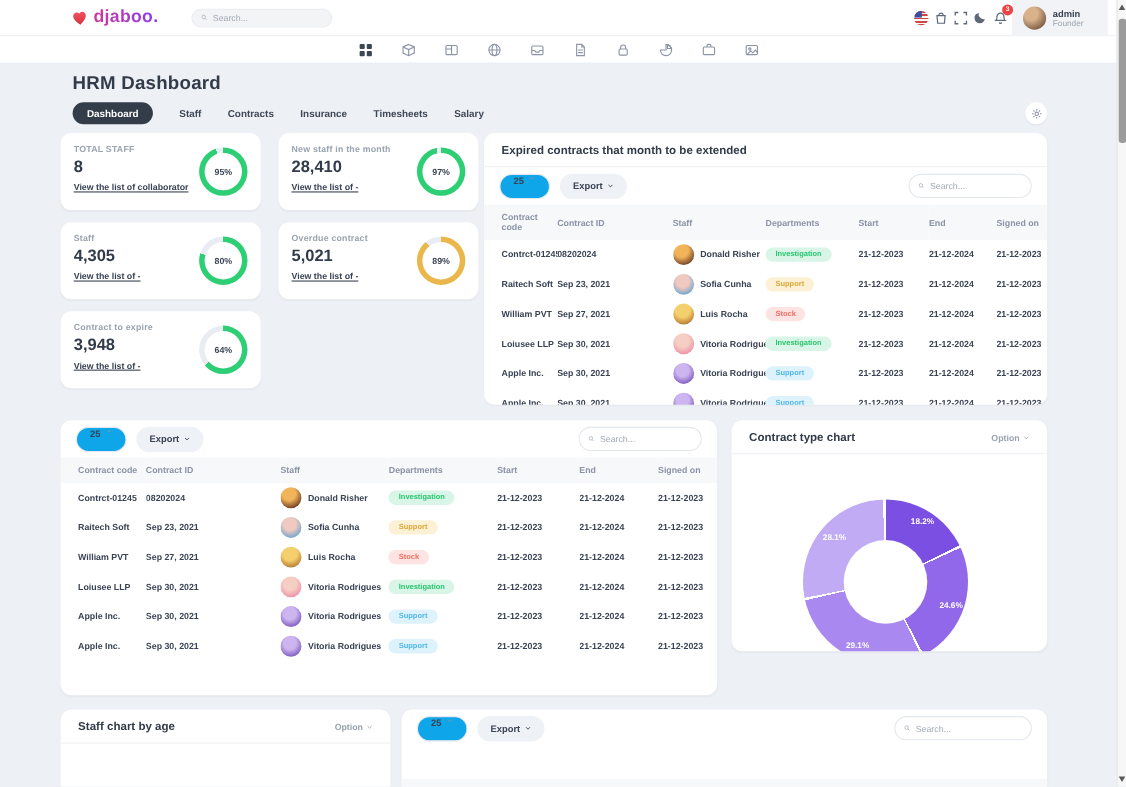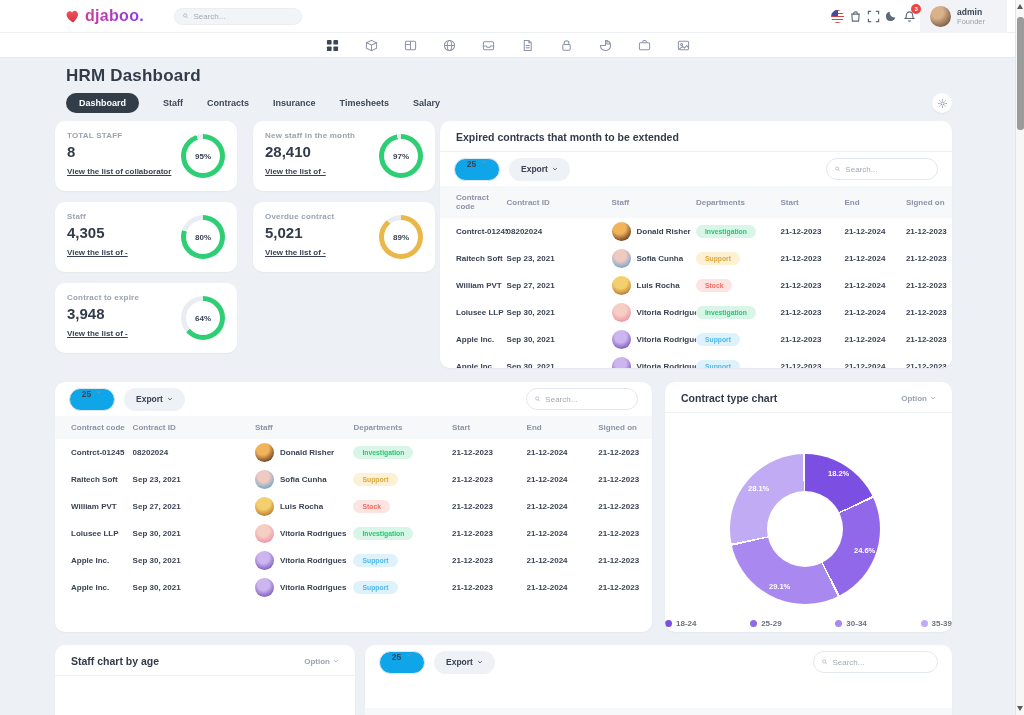"Contract type chart" section.panel { height: 250px -> 210px }
